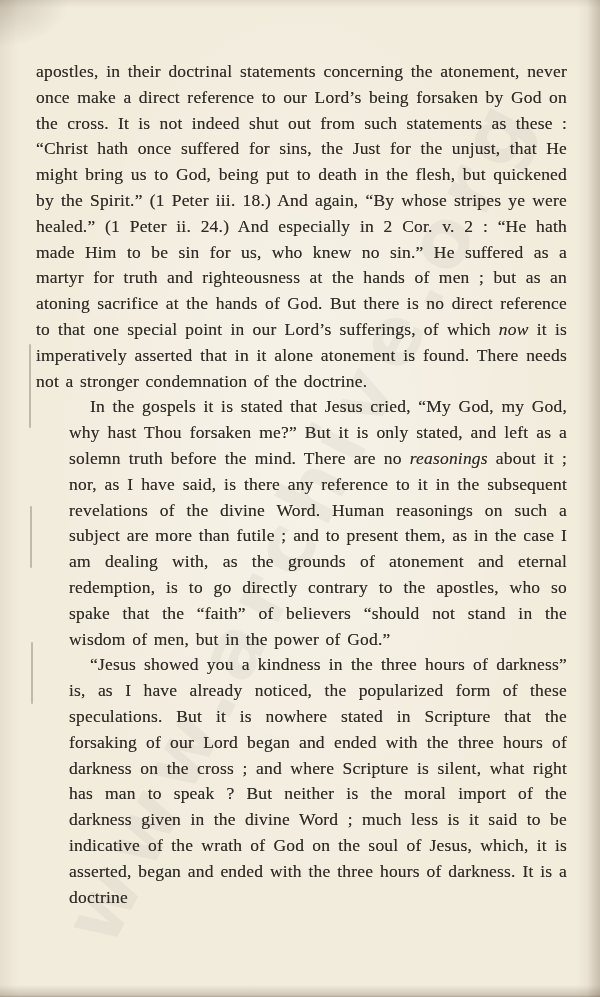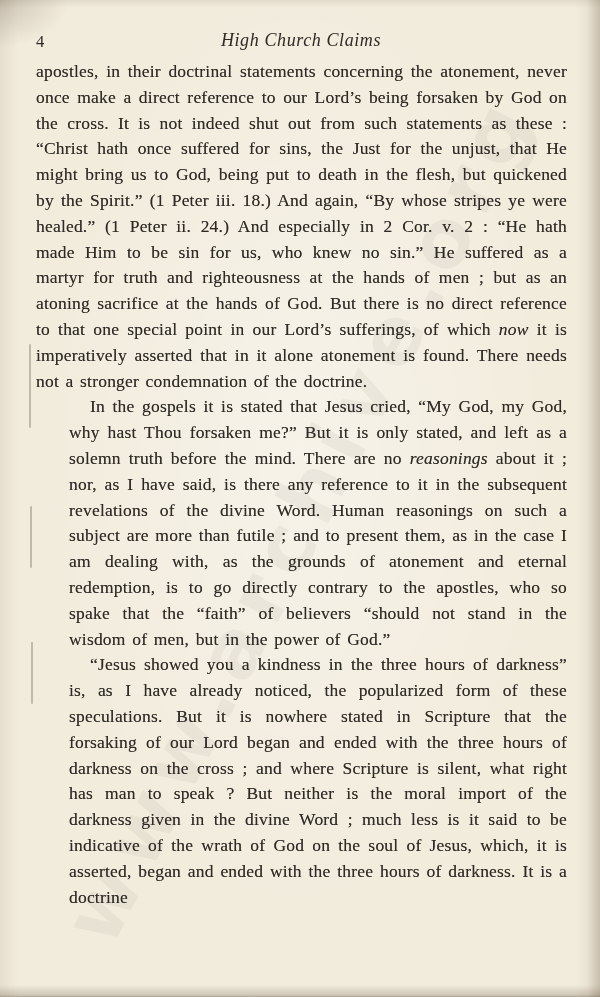"High Church Claims" div.header { html: <div> <span>4</span> <div>High Church Claims</div> </div> -> none }
